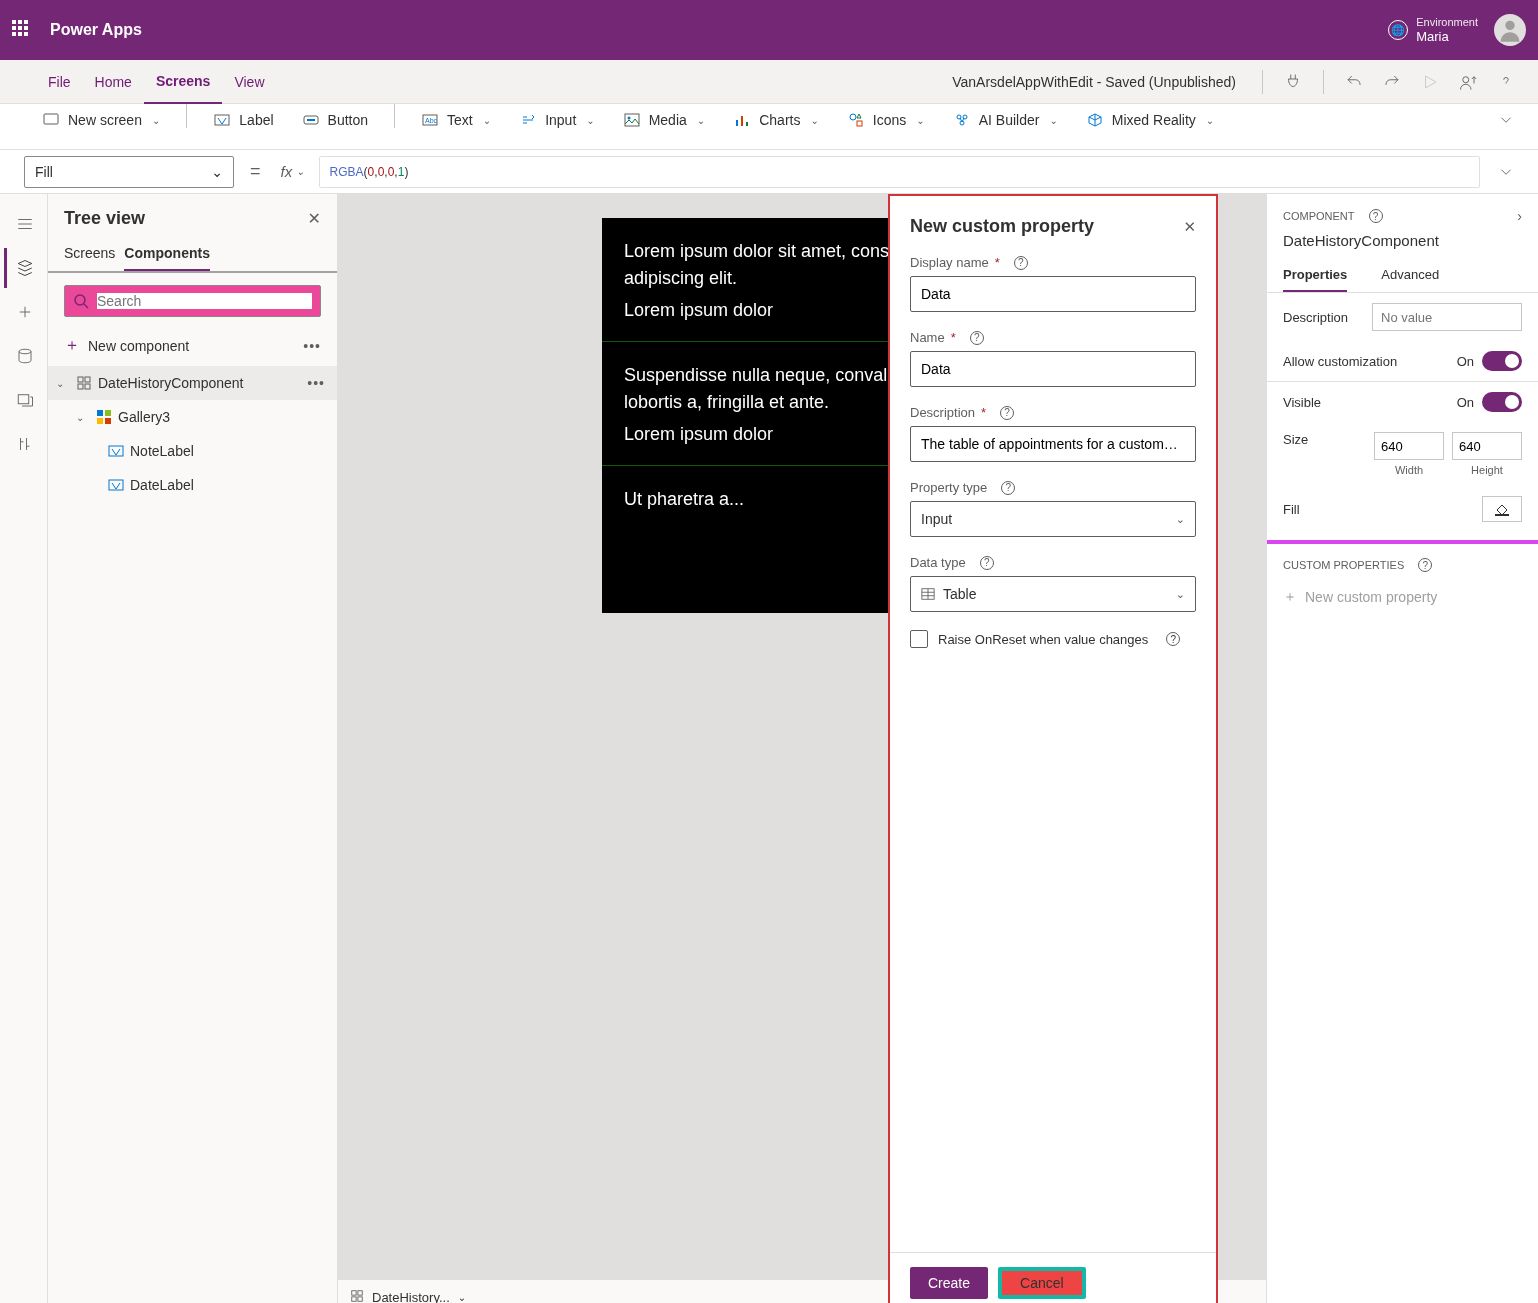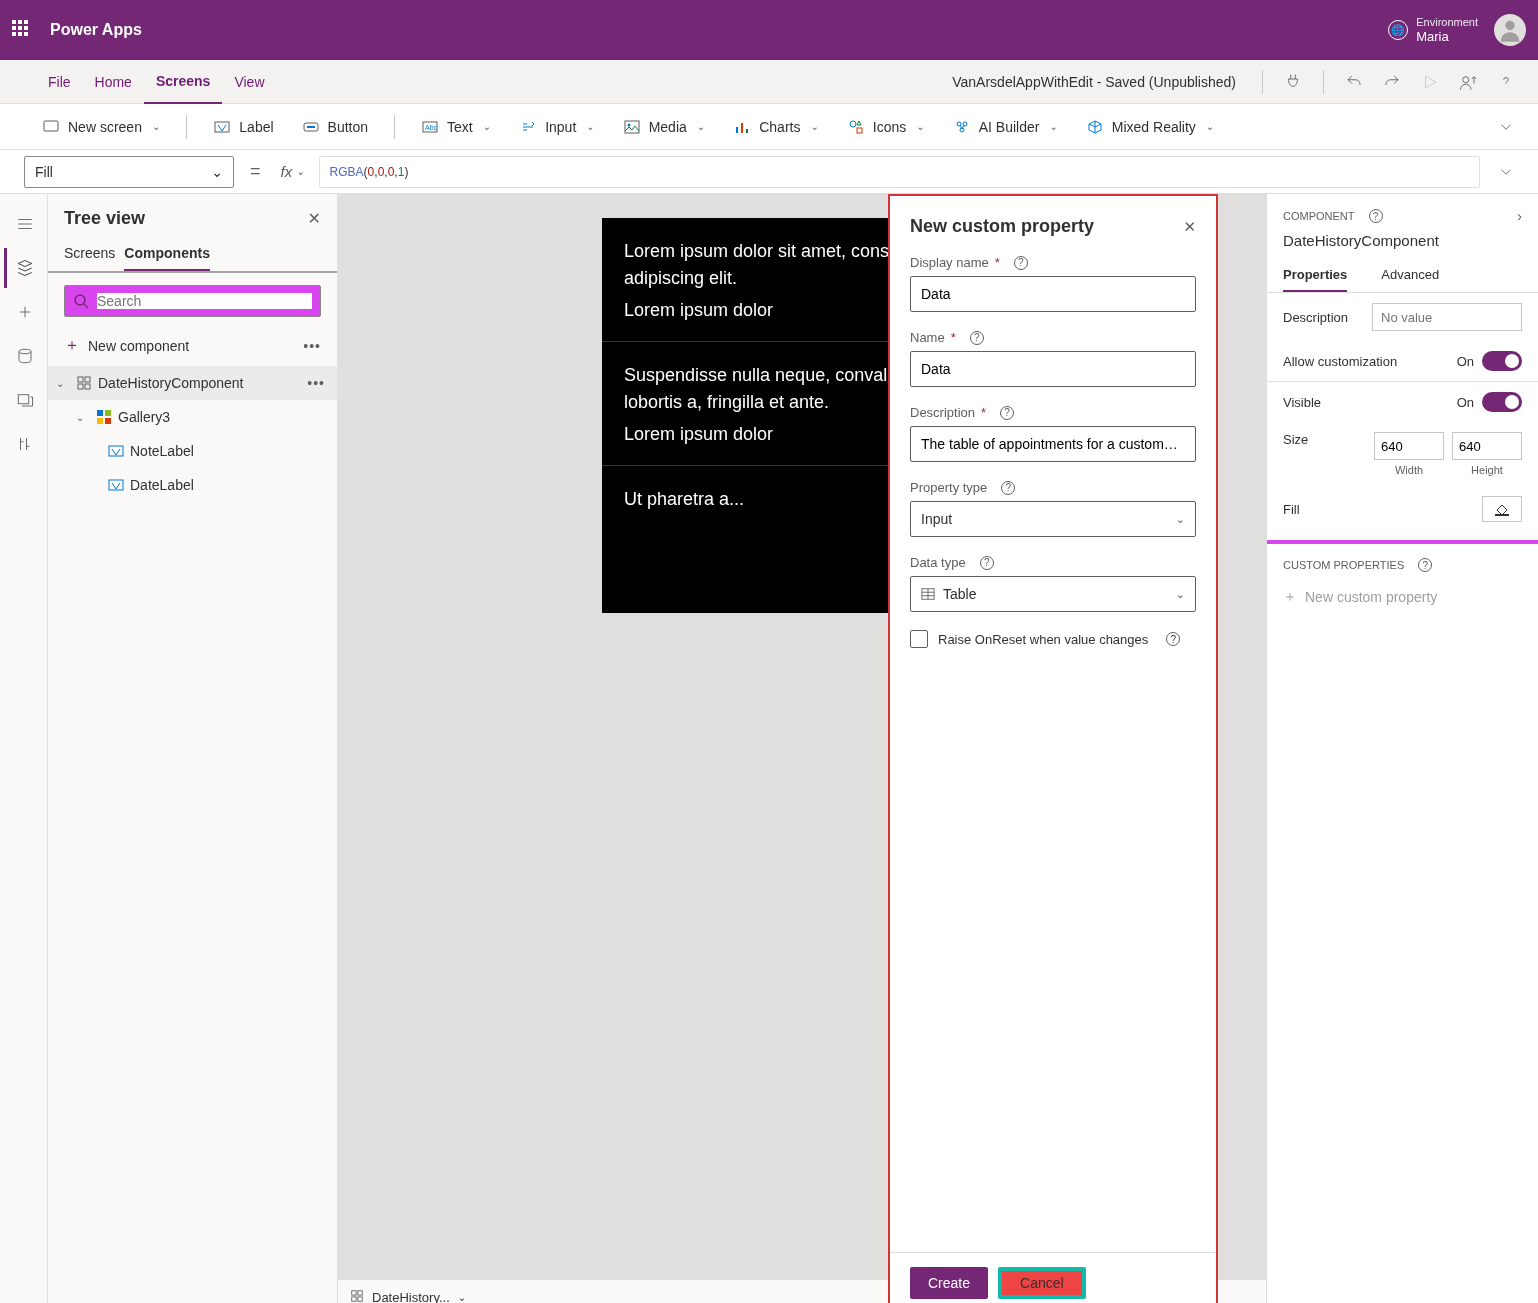"New screen" .toolbar { align-items: center -> none }
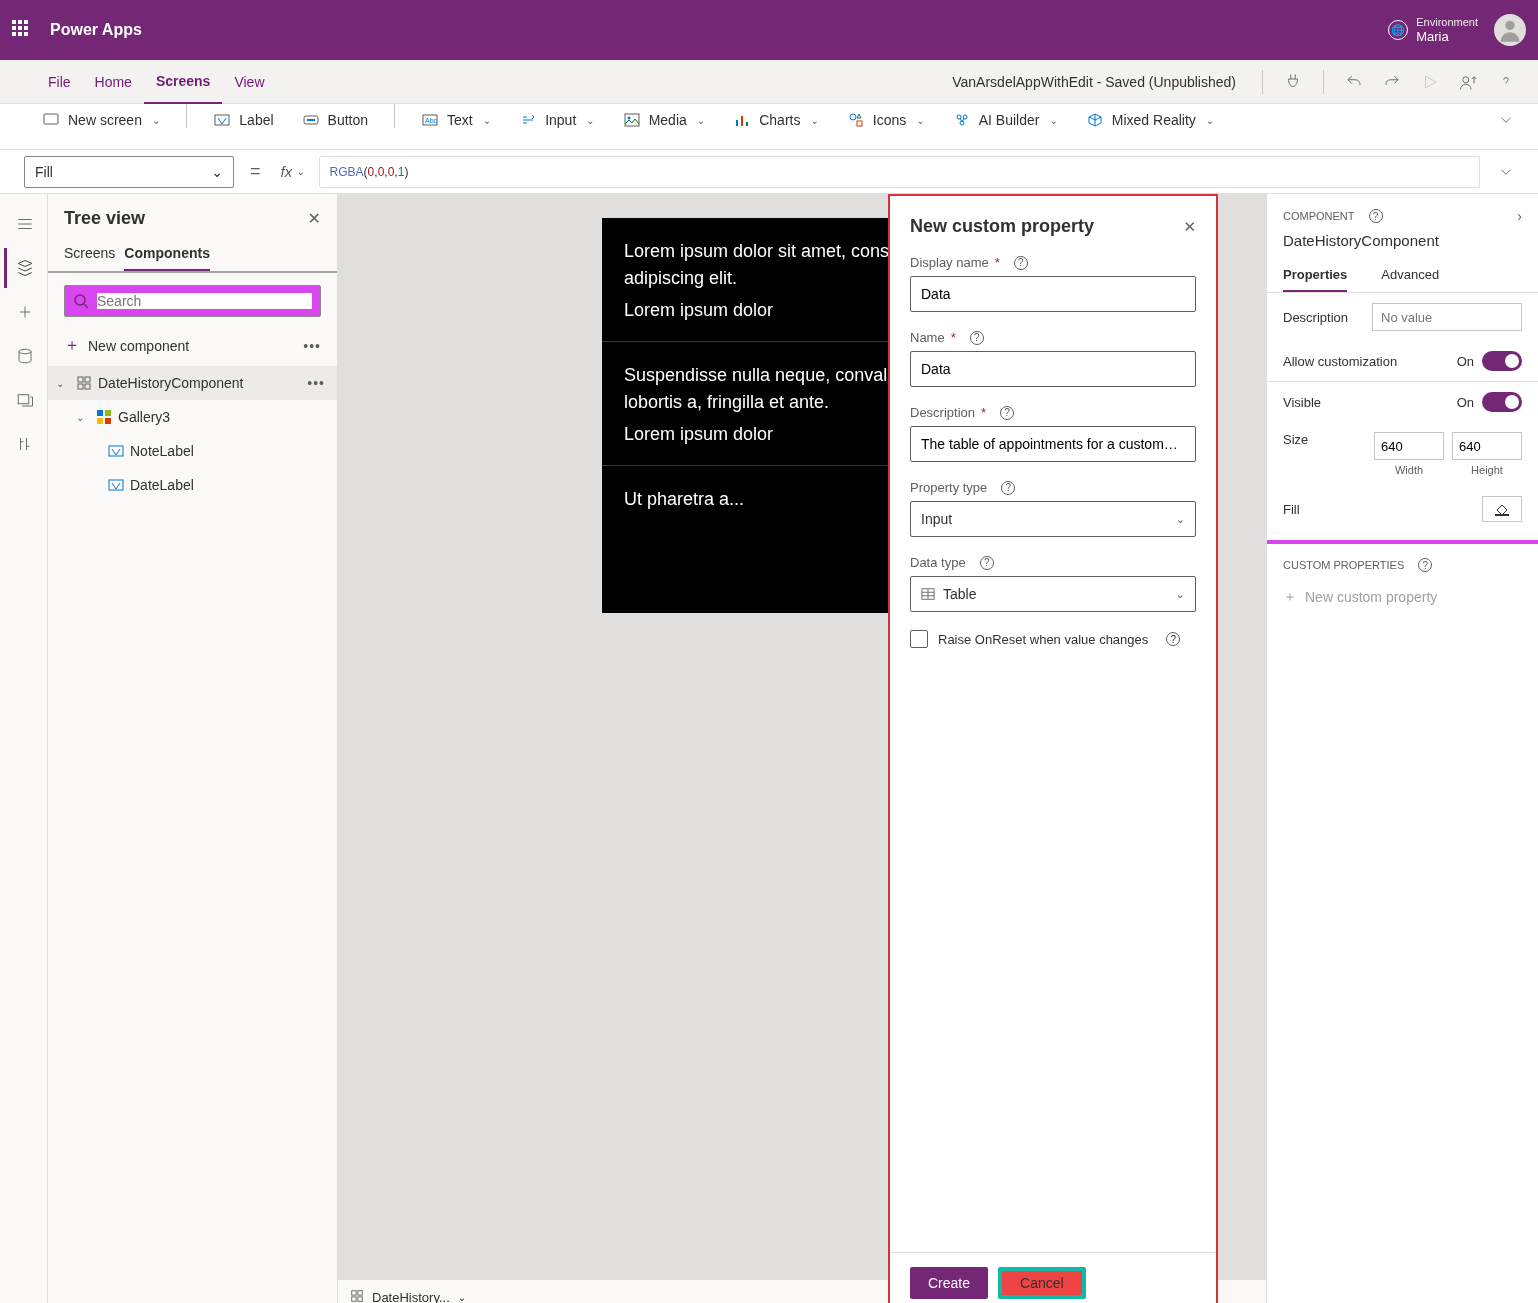"Search" .search-box { background: #d946ef -> #ec4899 }
